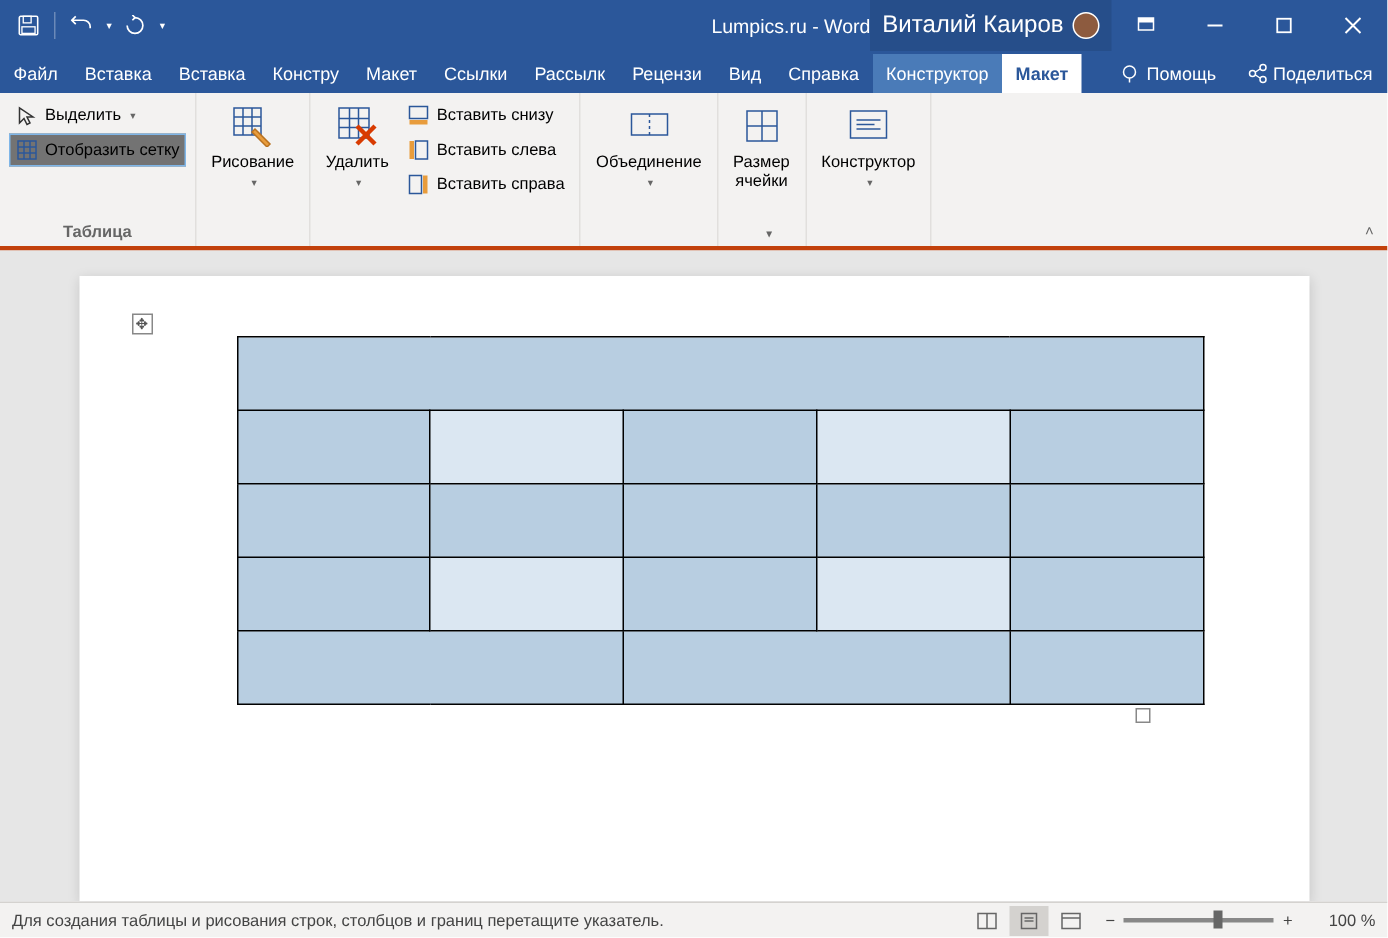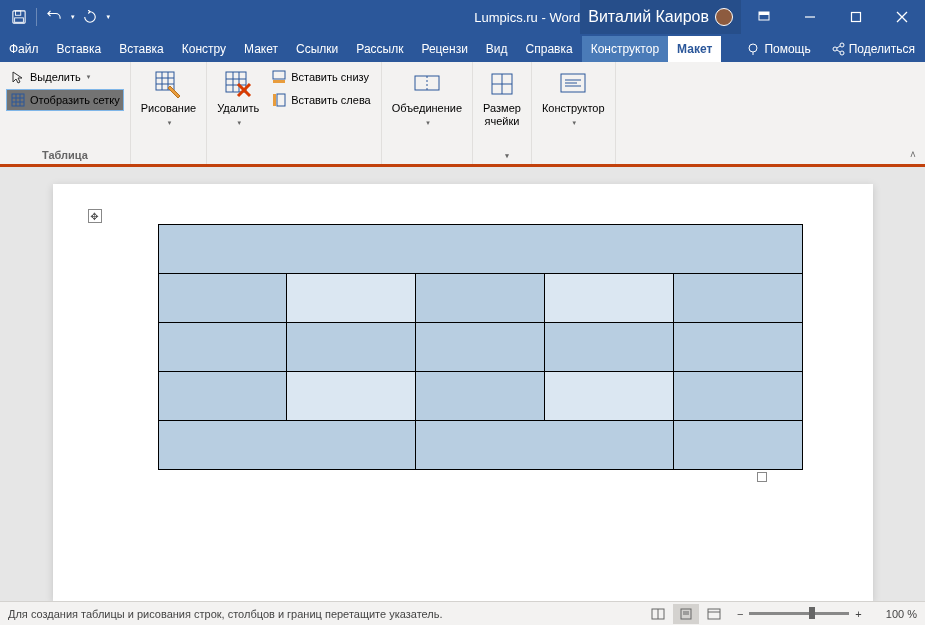"Вставить справа" div.rbtn-sm { html: none -> <div> <span> <svg> <rect></rect> <rect></rect> </svg> </span> <span>Вставить справа</span> </div> }
